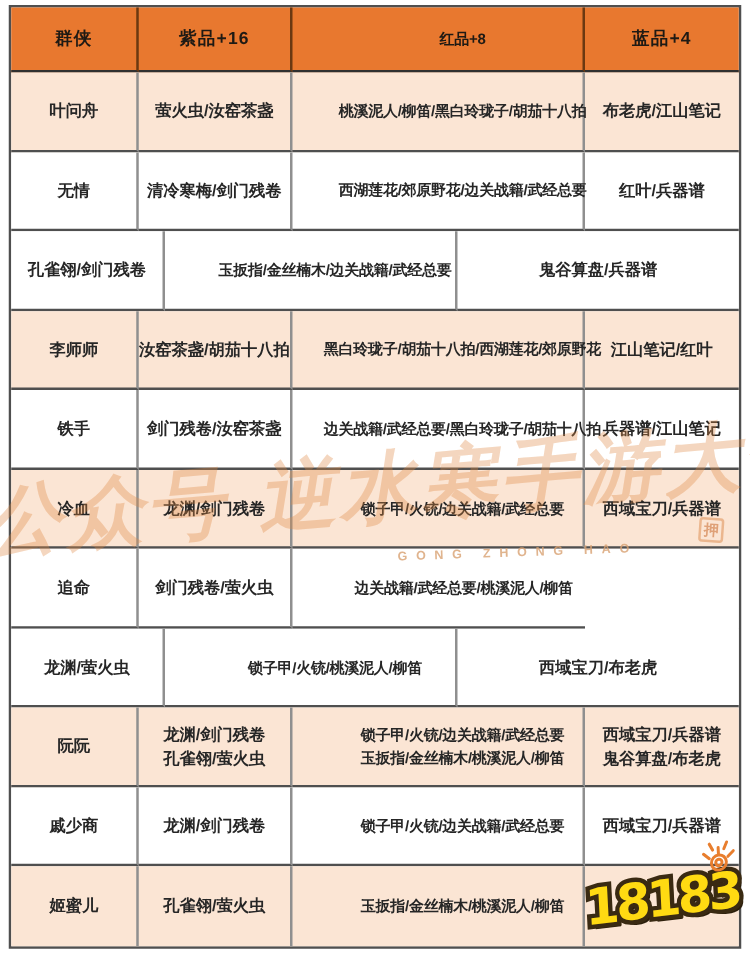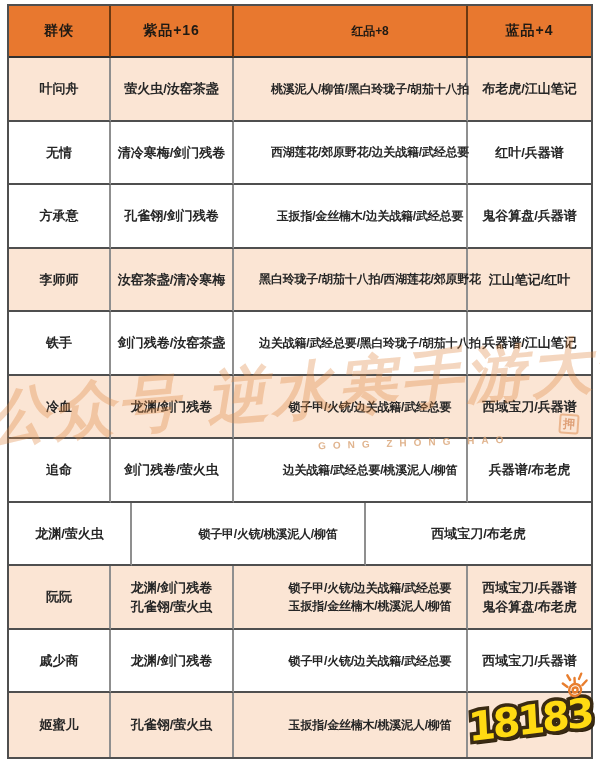"方承意" div.bcell { html: <div> <div>方承意</div> </div> -> none }
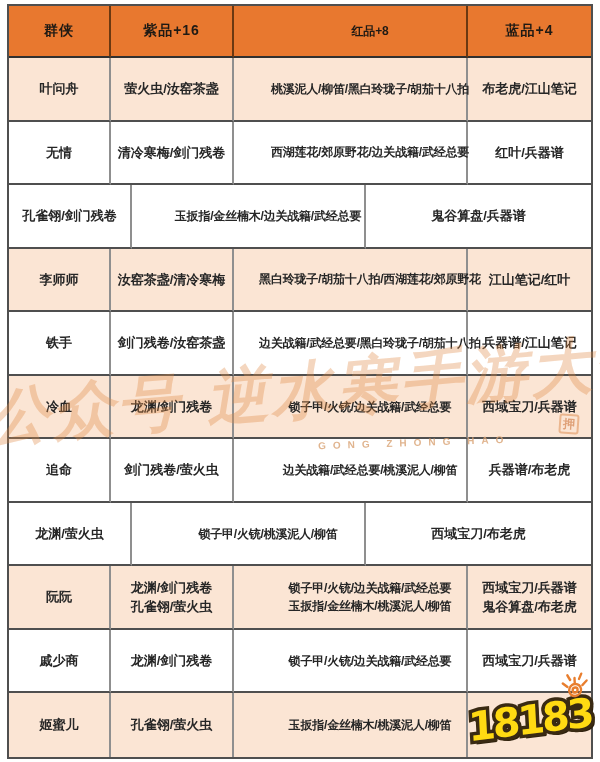"汝窑茶盏/清冷寒梅" div { text: /清冷寒梅 -> /胡茄十八拍 }
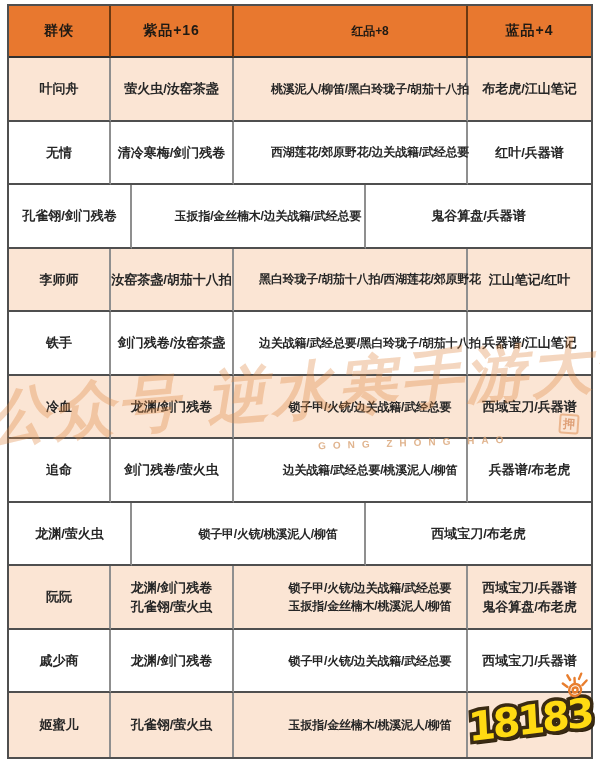"兵器谱/布老虎" div.bcell { html: <div> <div>兵器谱/布老虎</div> </div> -> none }
